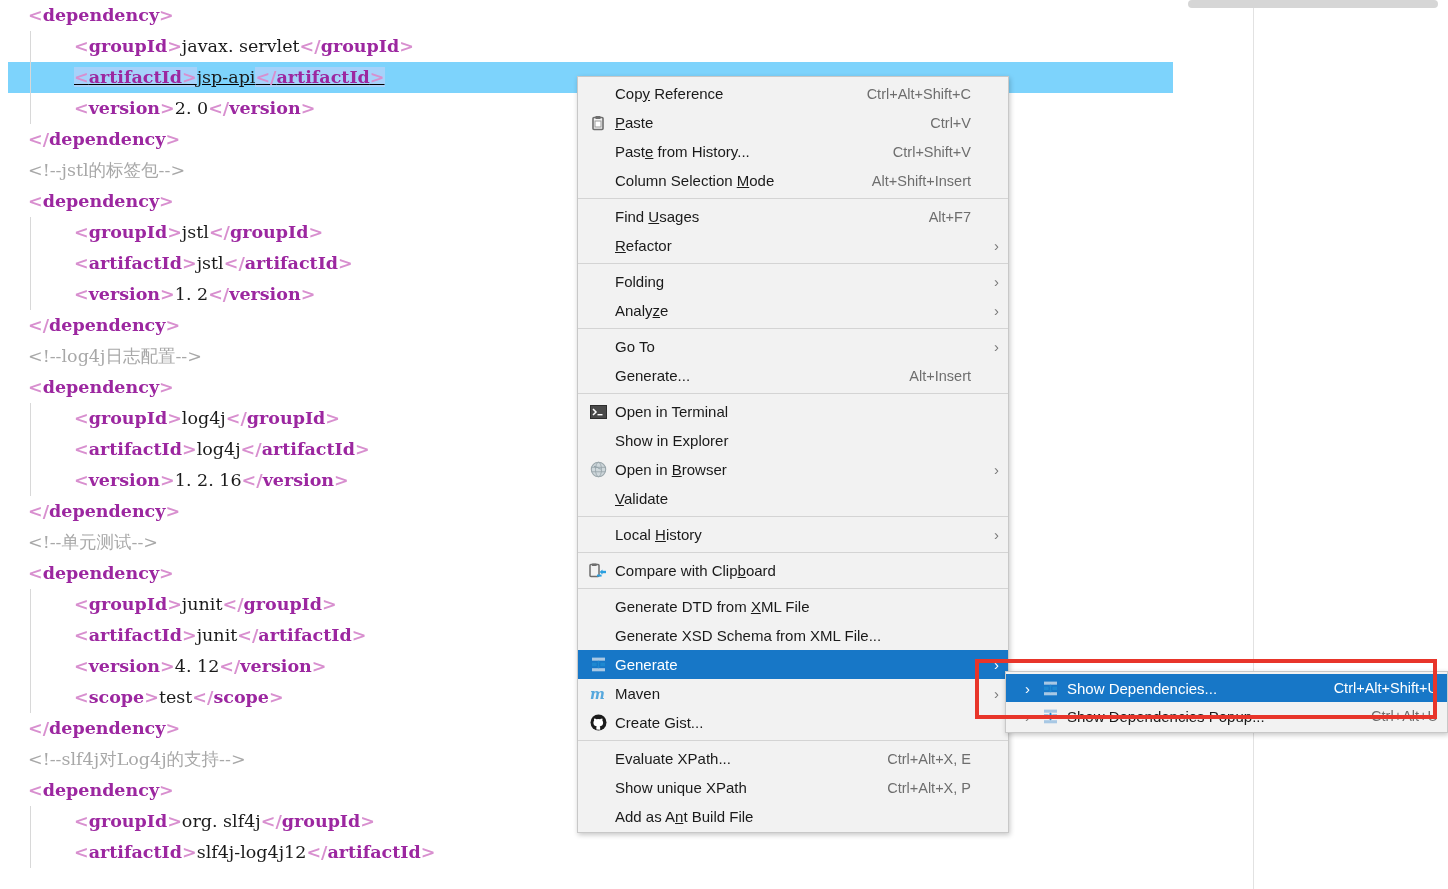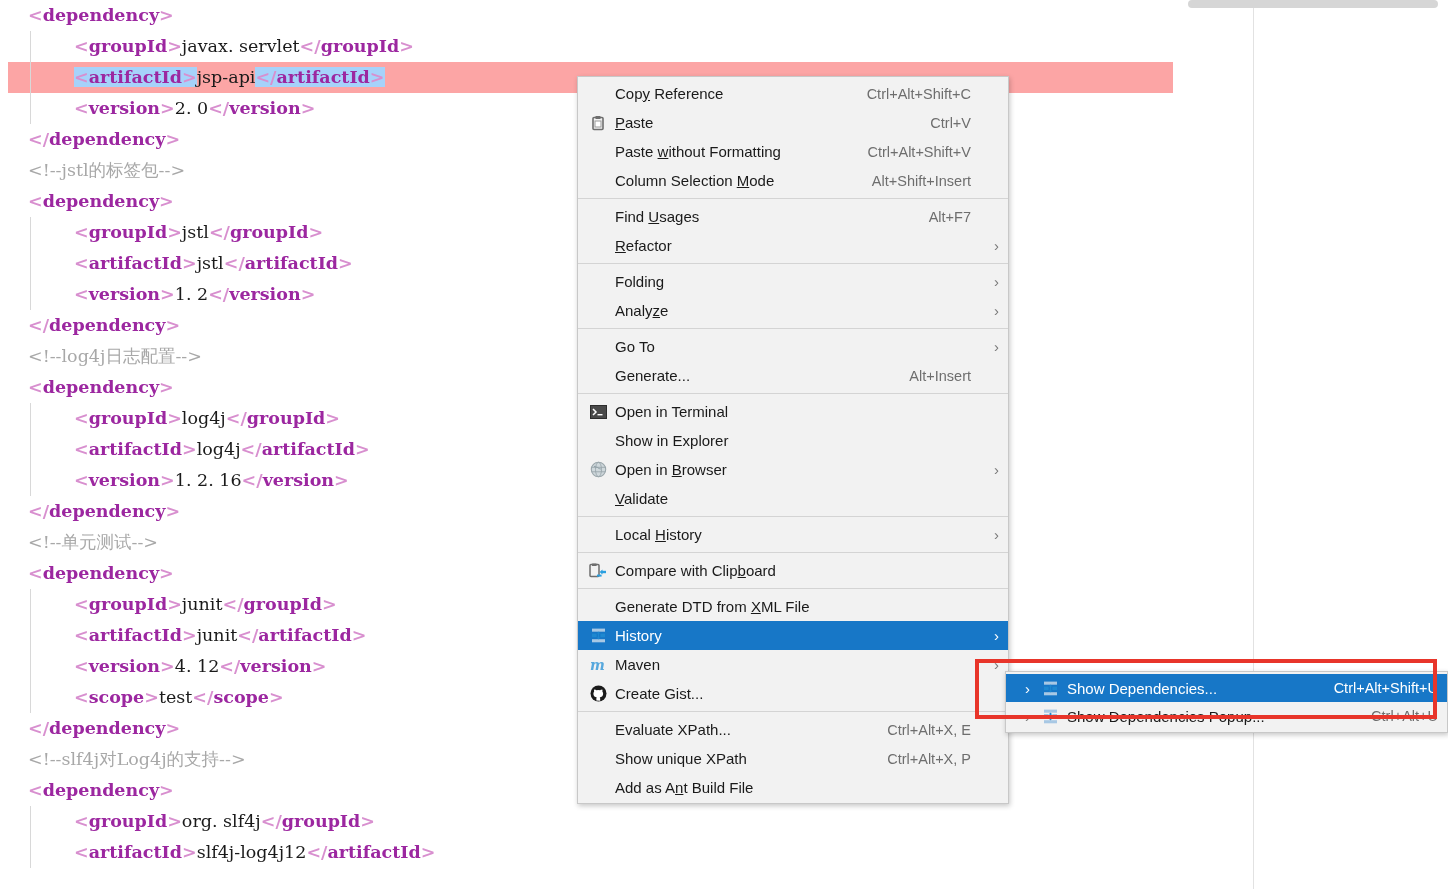"<artifactId>jsp-api</artifactId>" .code-line.current { background: #fca5a5 -> #7dd3fc; text-decoration: none -> underline }
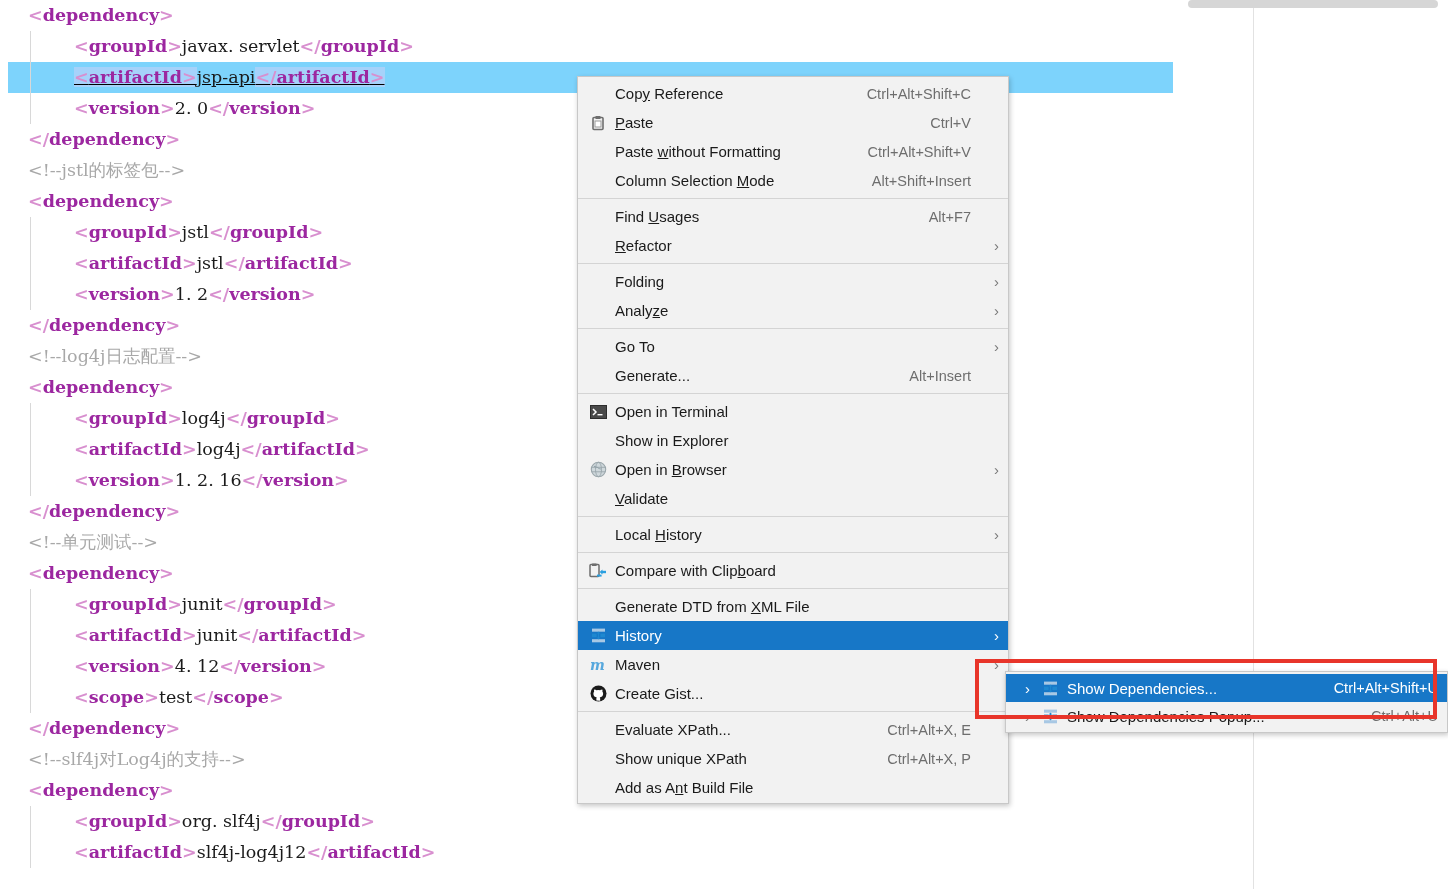"Paste from History..." div.menu-item { html: none -> <div> <span></span> <span>Past<u>e</u> from History...</span> <span></span> <span>Ctrl+Shift+V</span> <span></span> </div> }
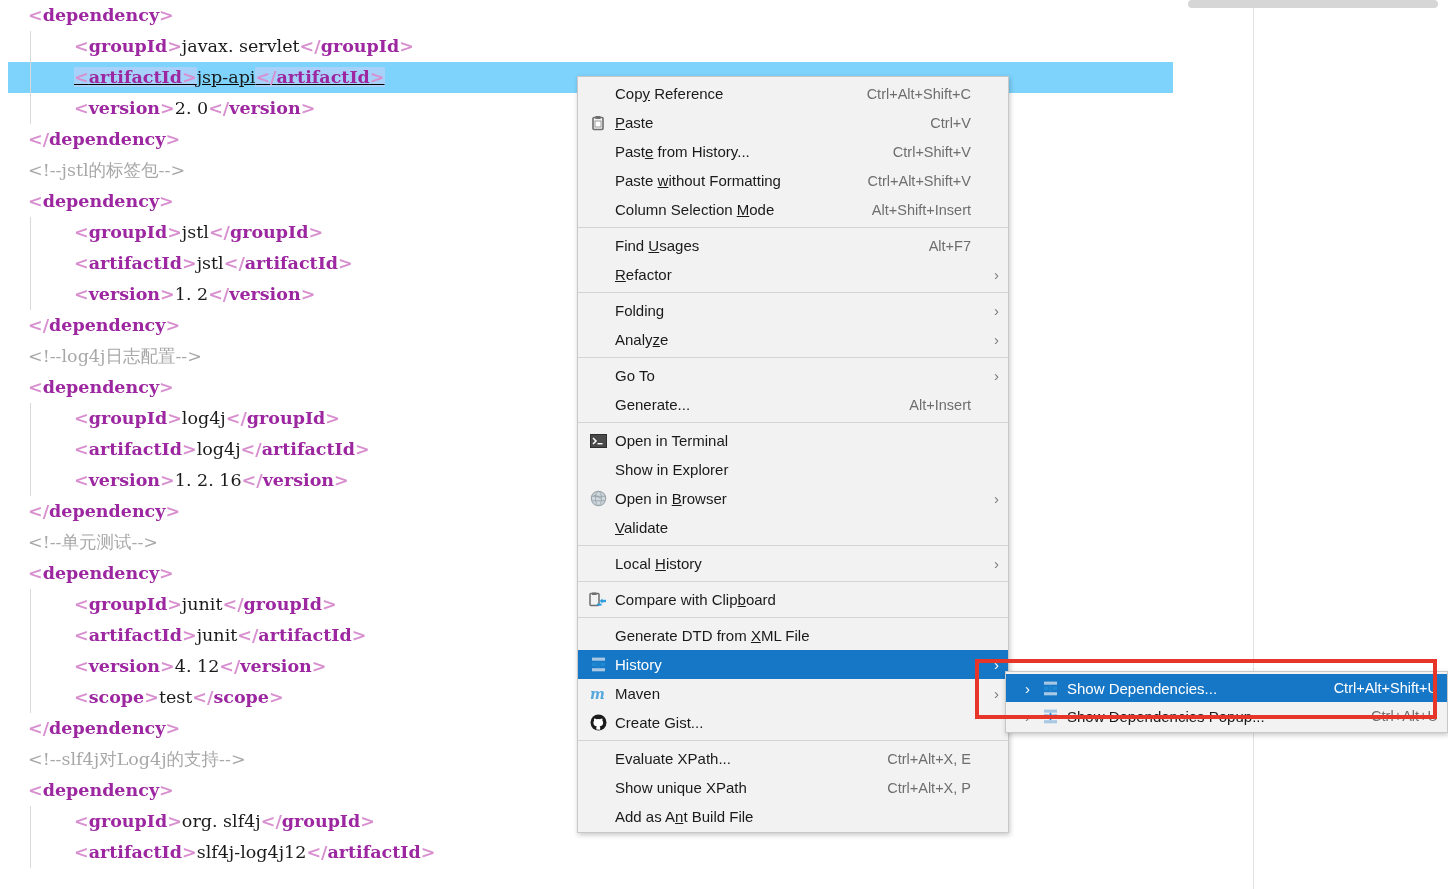"Paste without Formatting" div.menu-item { html: <div> <span></span> <span>Paste <u>w</u>ithout Formatting</span> <span></span> <span>Ctrl+Alt+Shift+V</span> <span></span> </div> -> none }
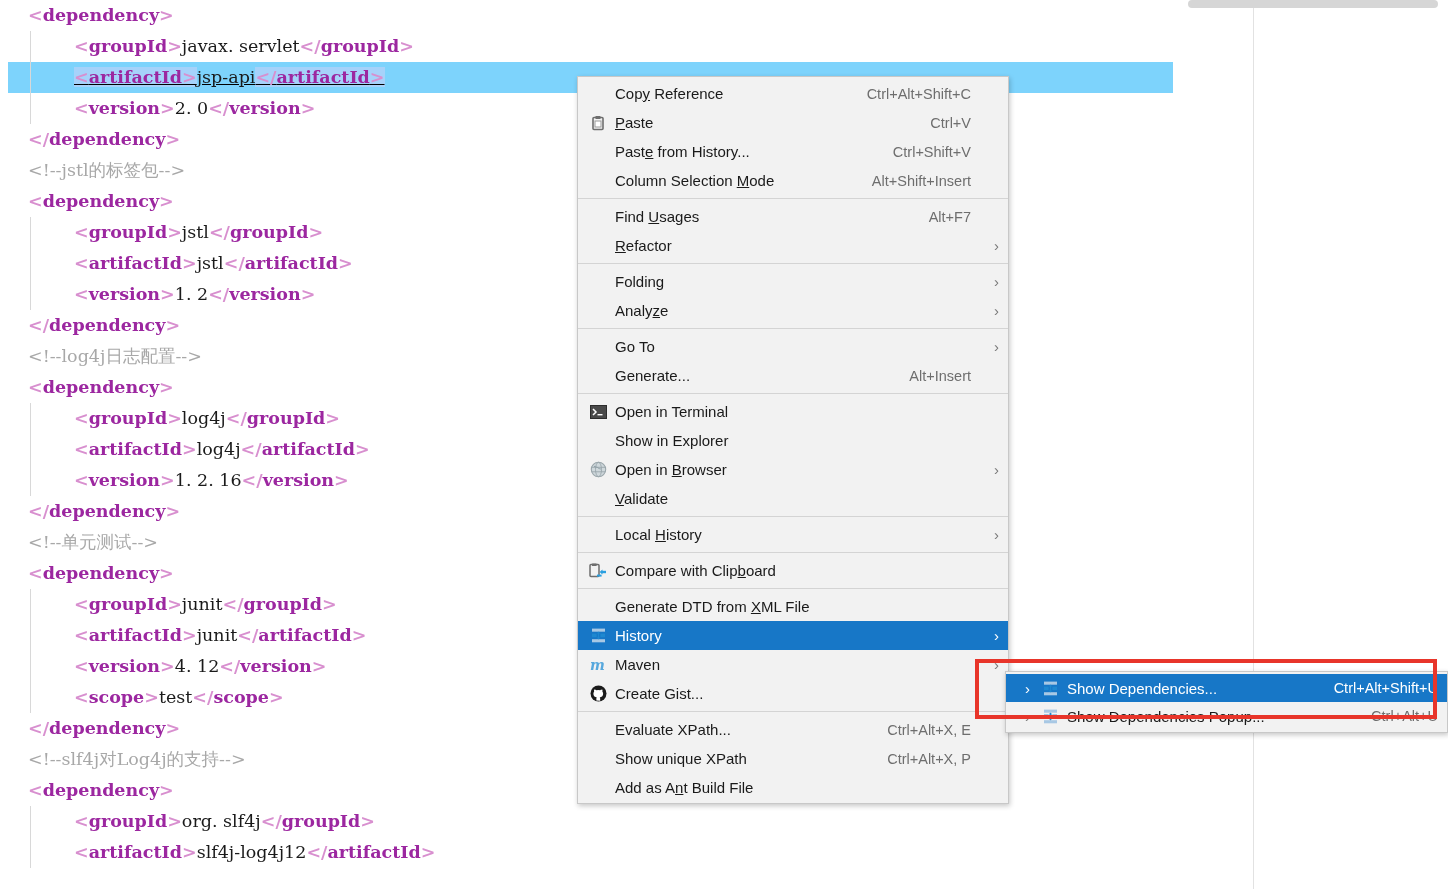"Generate XSD Schema from XML" div.menu-item { html: none -> <div> <span></span> <span>Generate XSD Schema from XML File...</span> <span></span> <span></span> </div> }
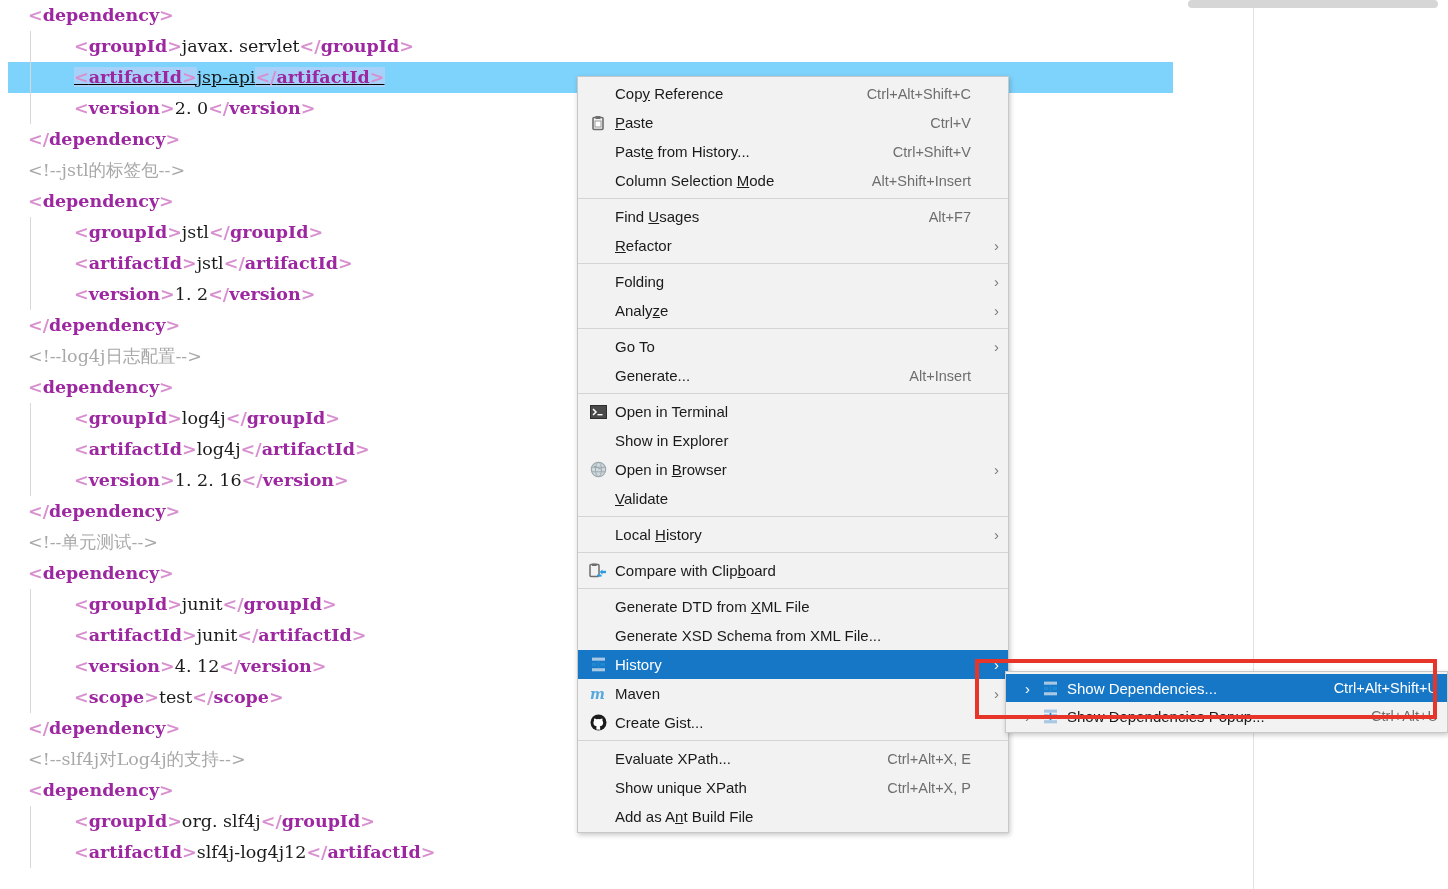"History" span.mi-label { text: History -> Generate }
